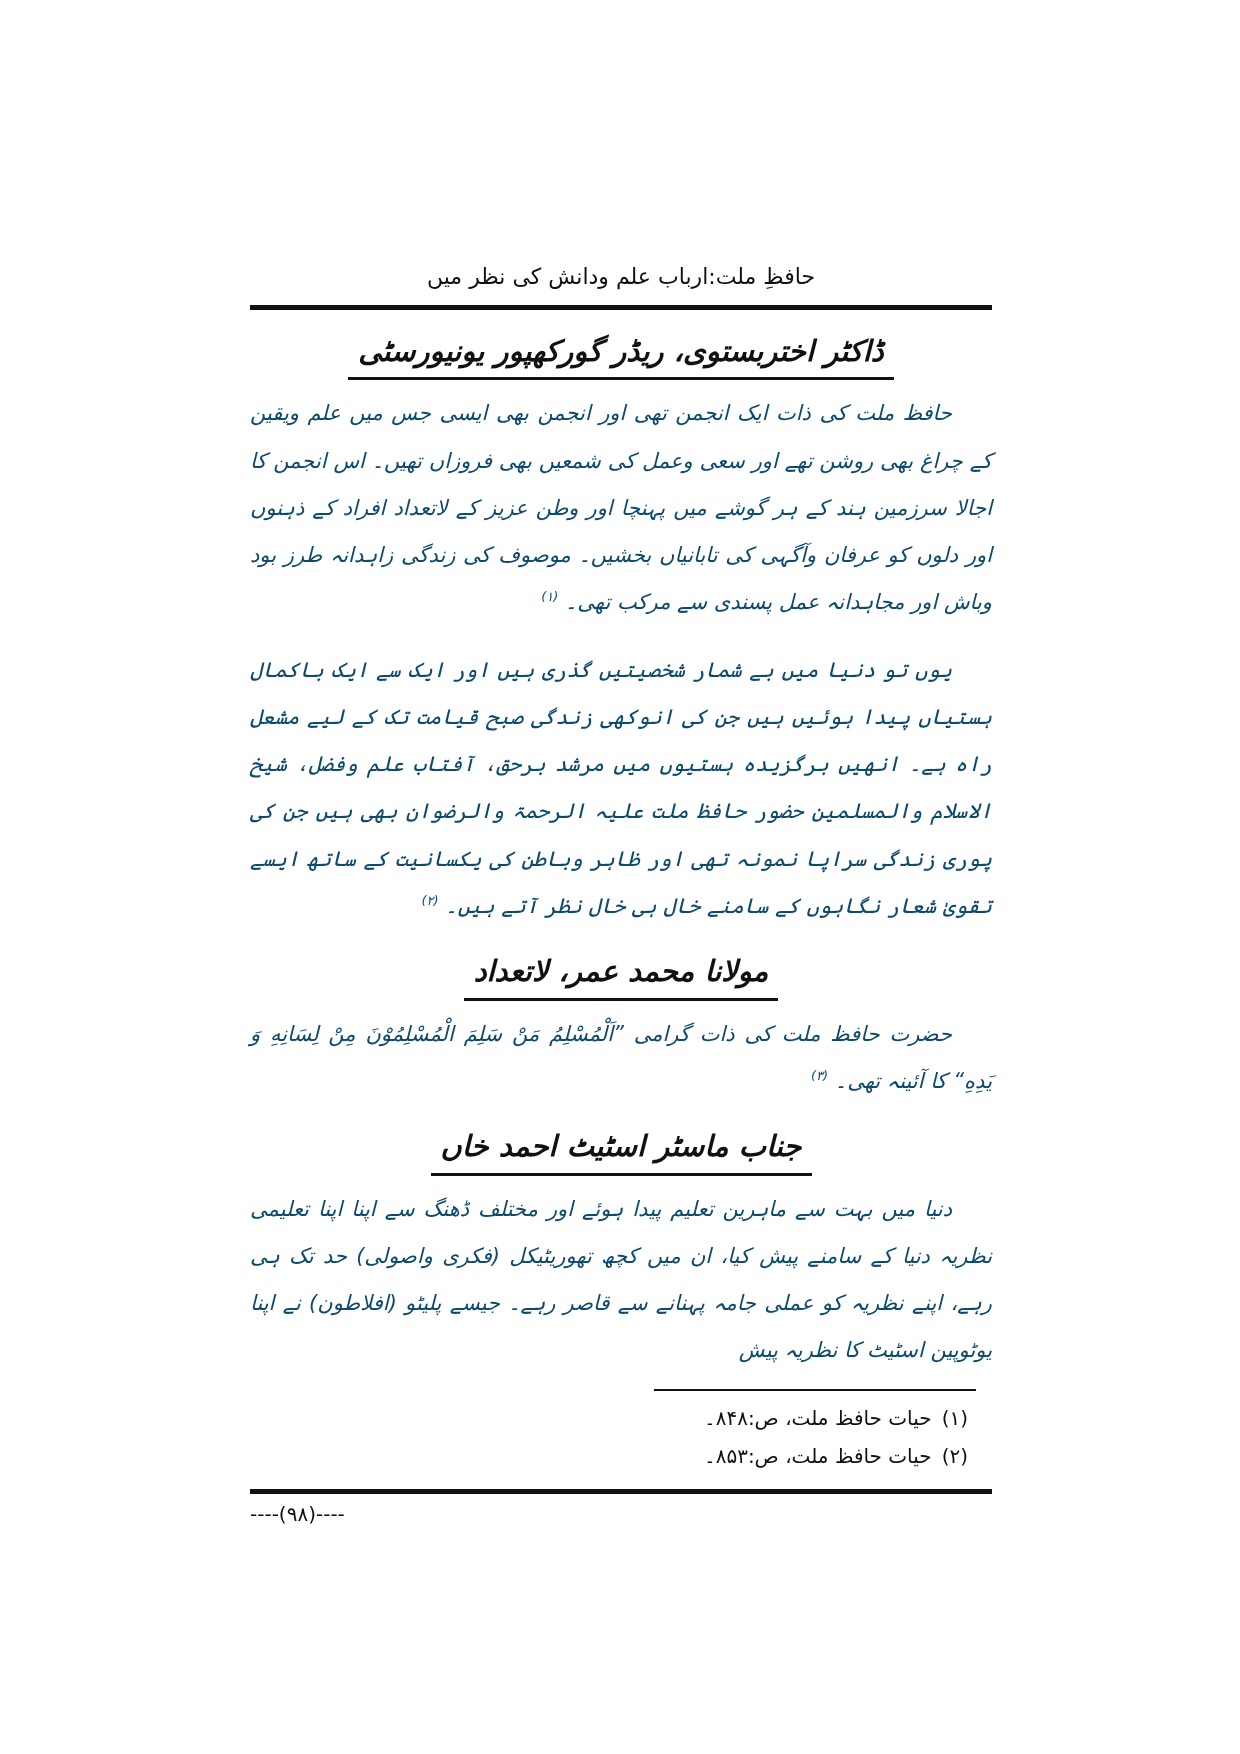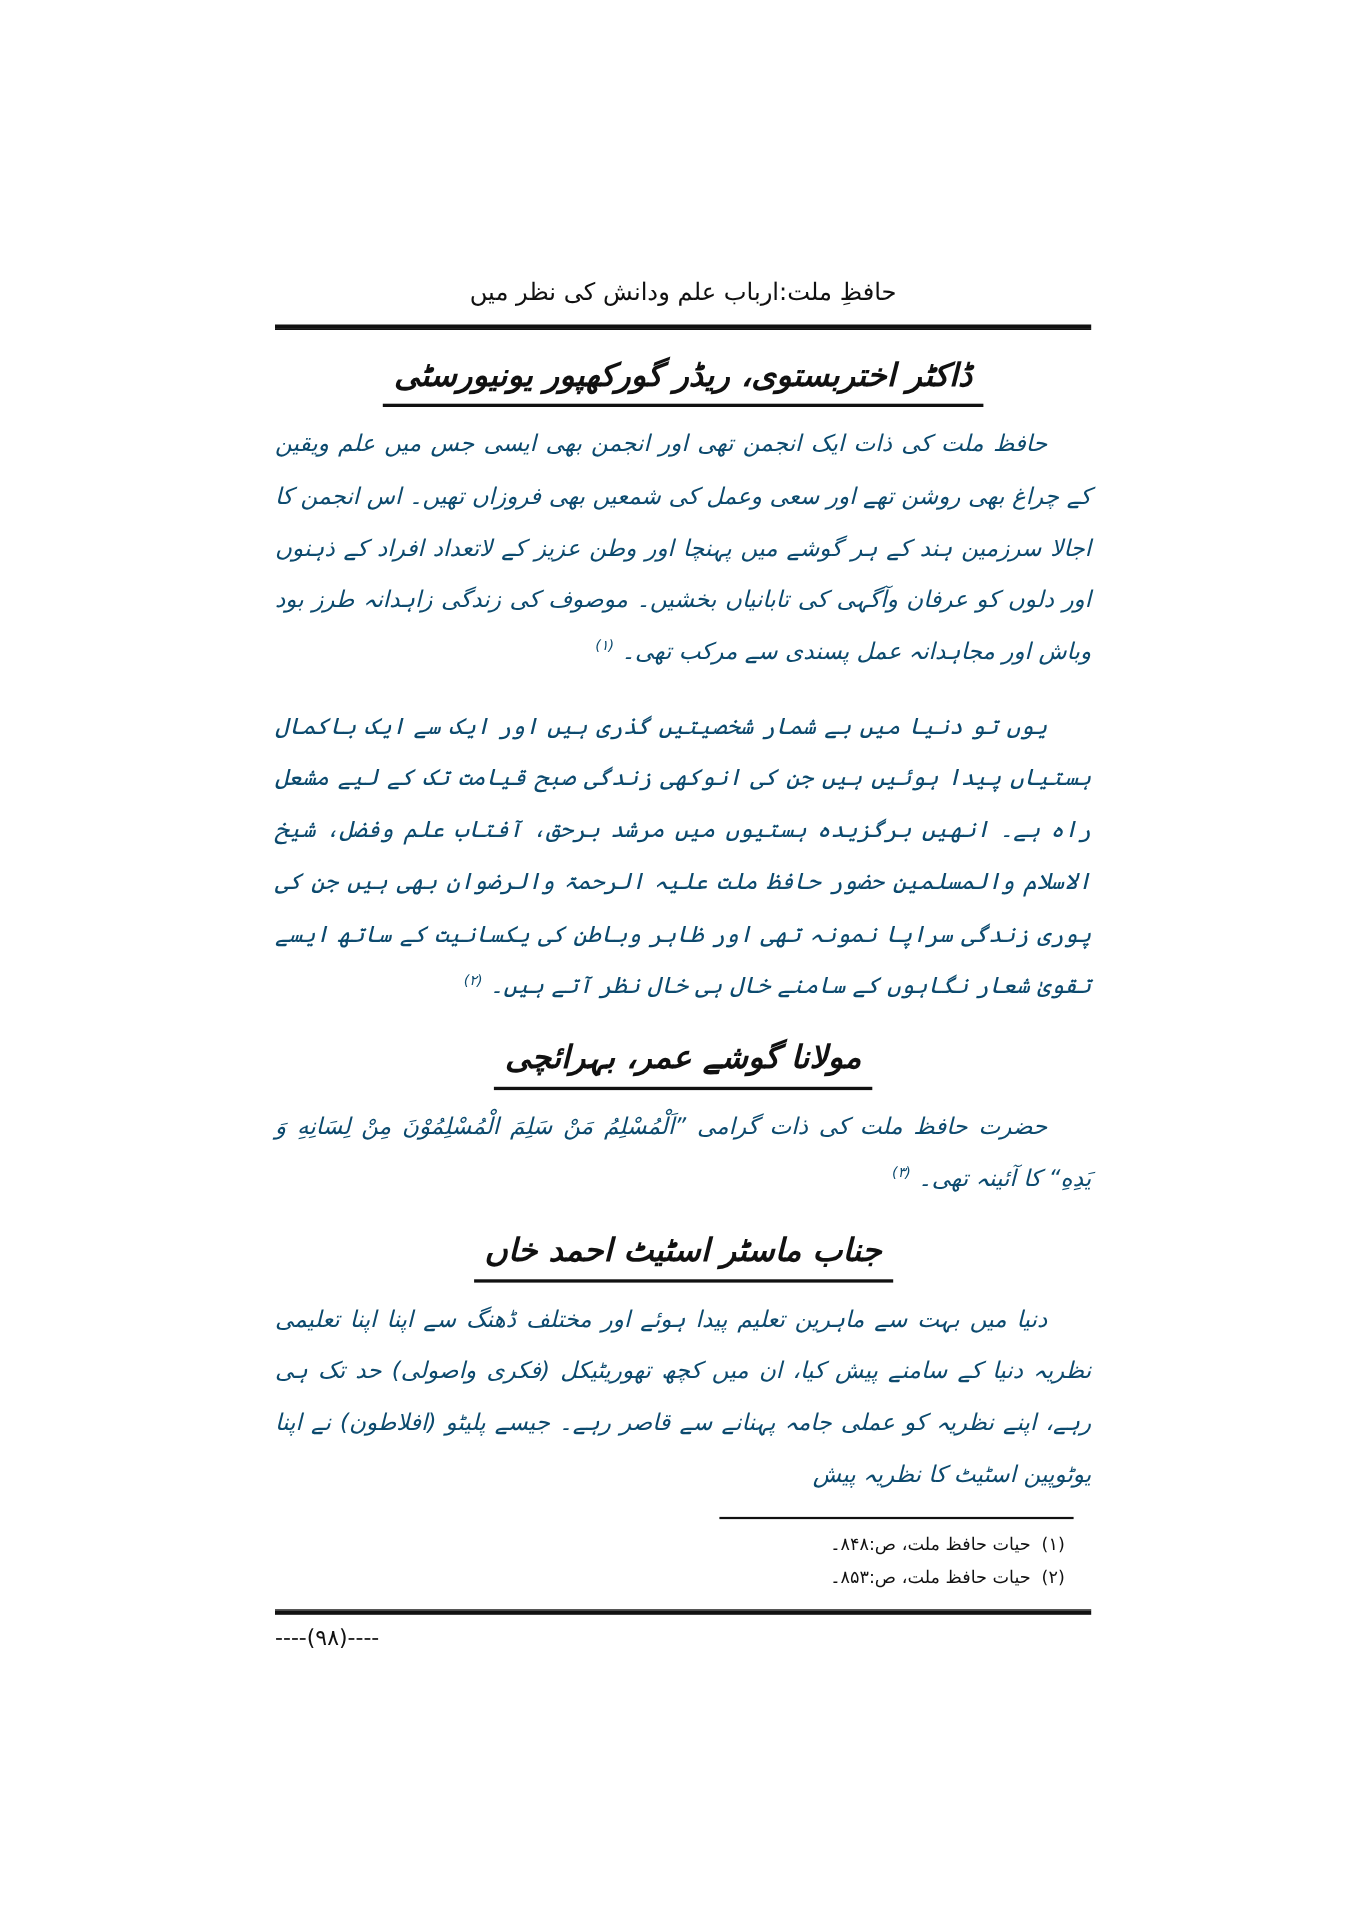"حافظِ ملت:ارباب علم ودانش کی" .content { top: 252px -> 262px }
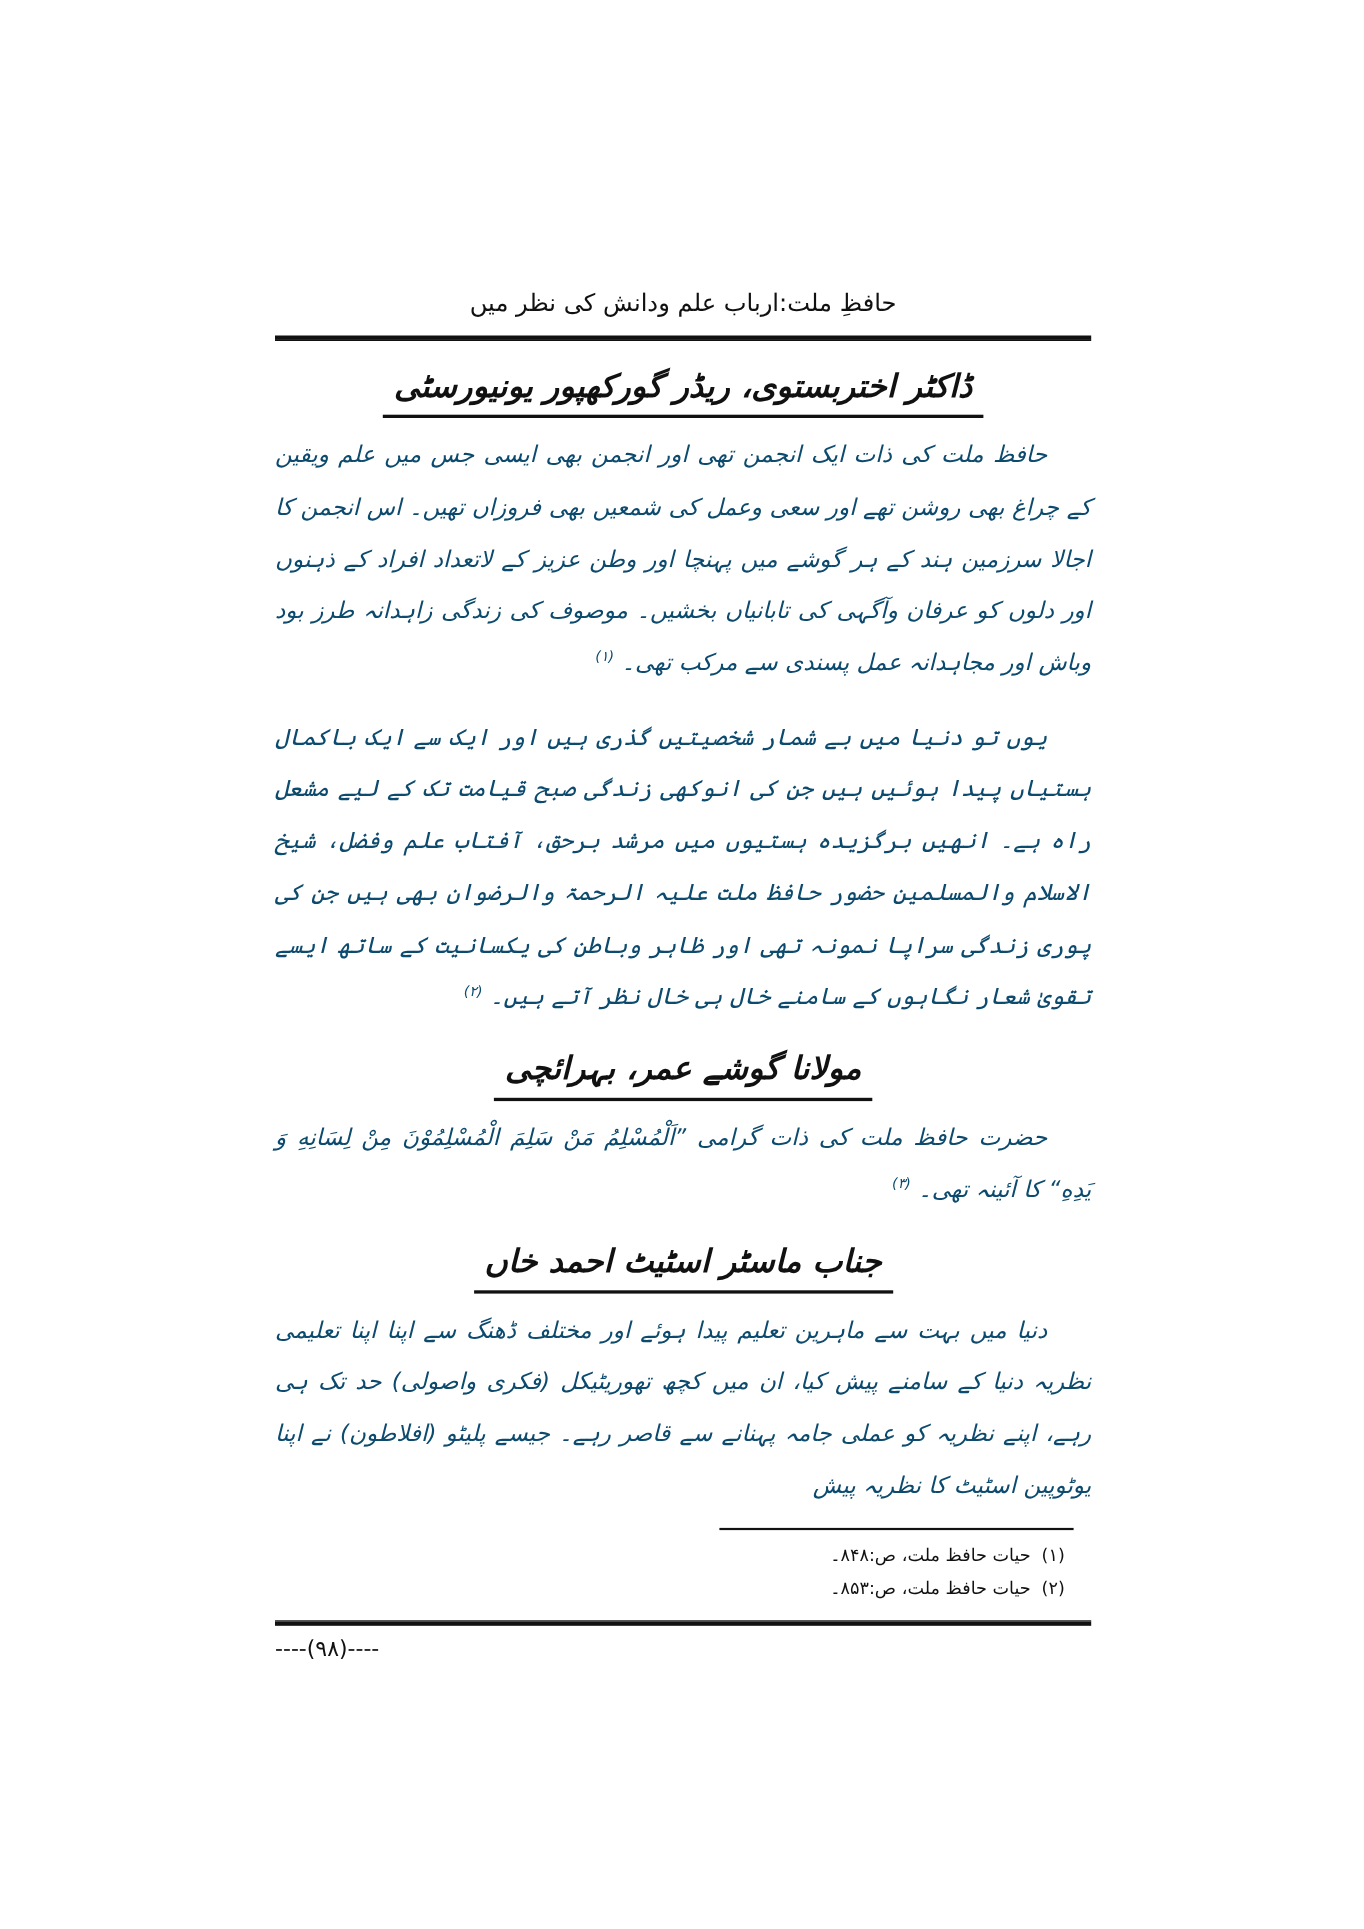"مولانا گوشے عمر، بہرائچی" span.underlined { text: گوشے عمر، بہرائچی -> محمد عمر، لاتعداد }
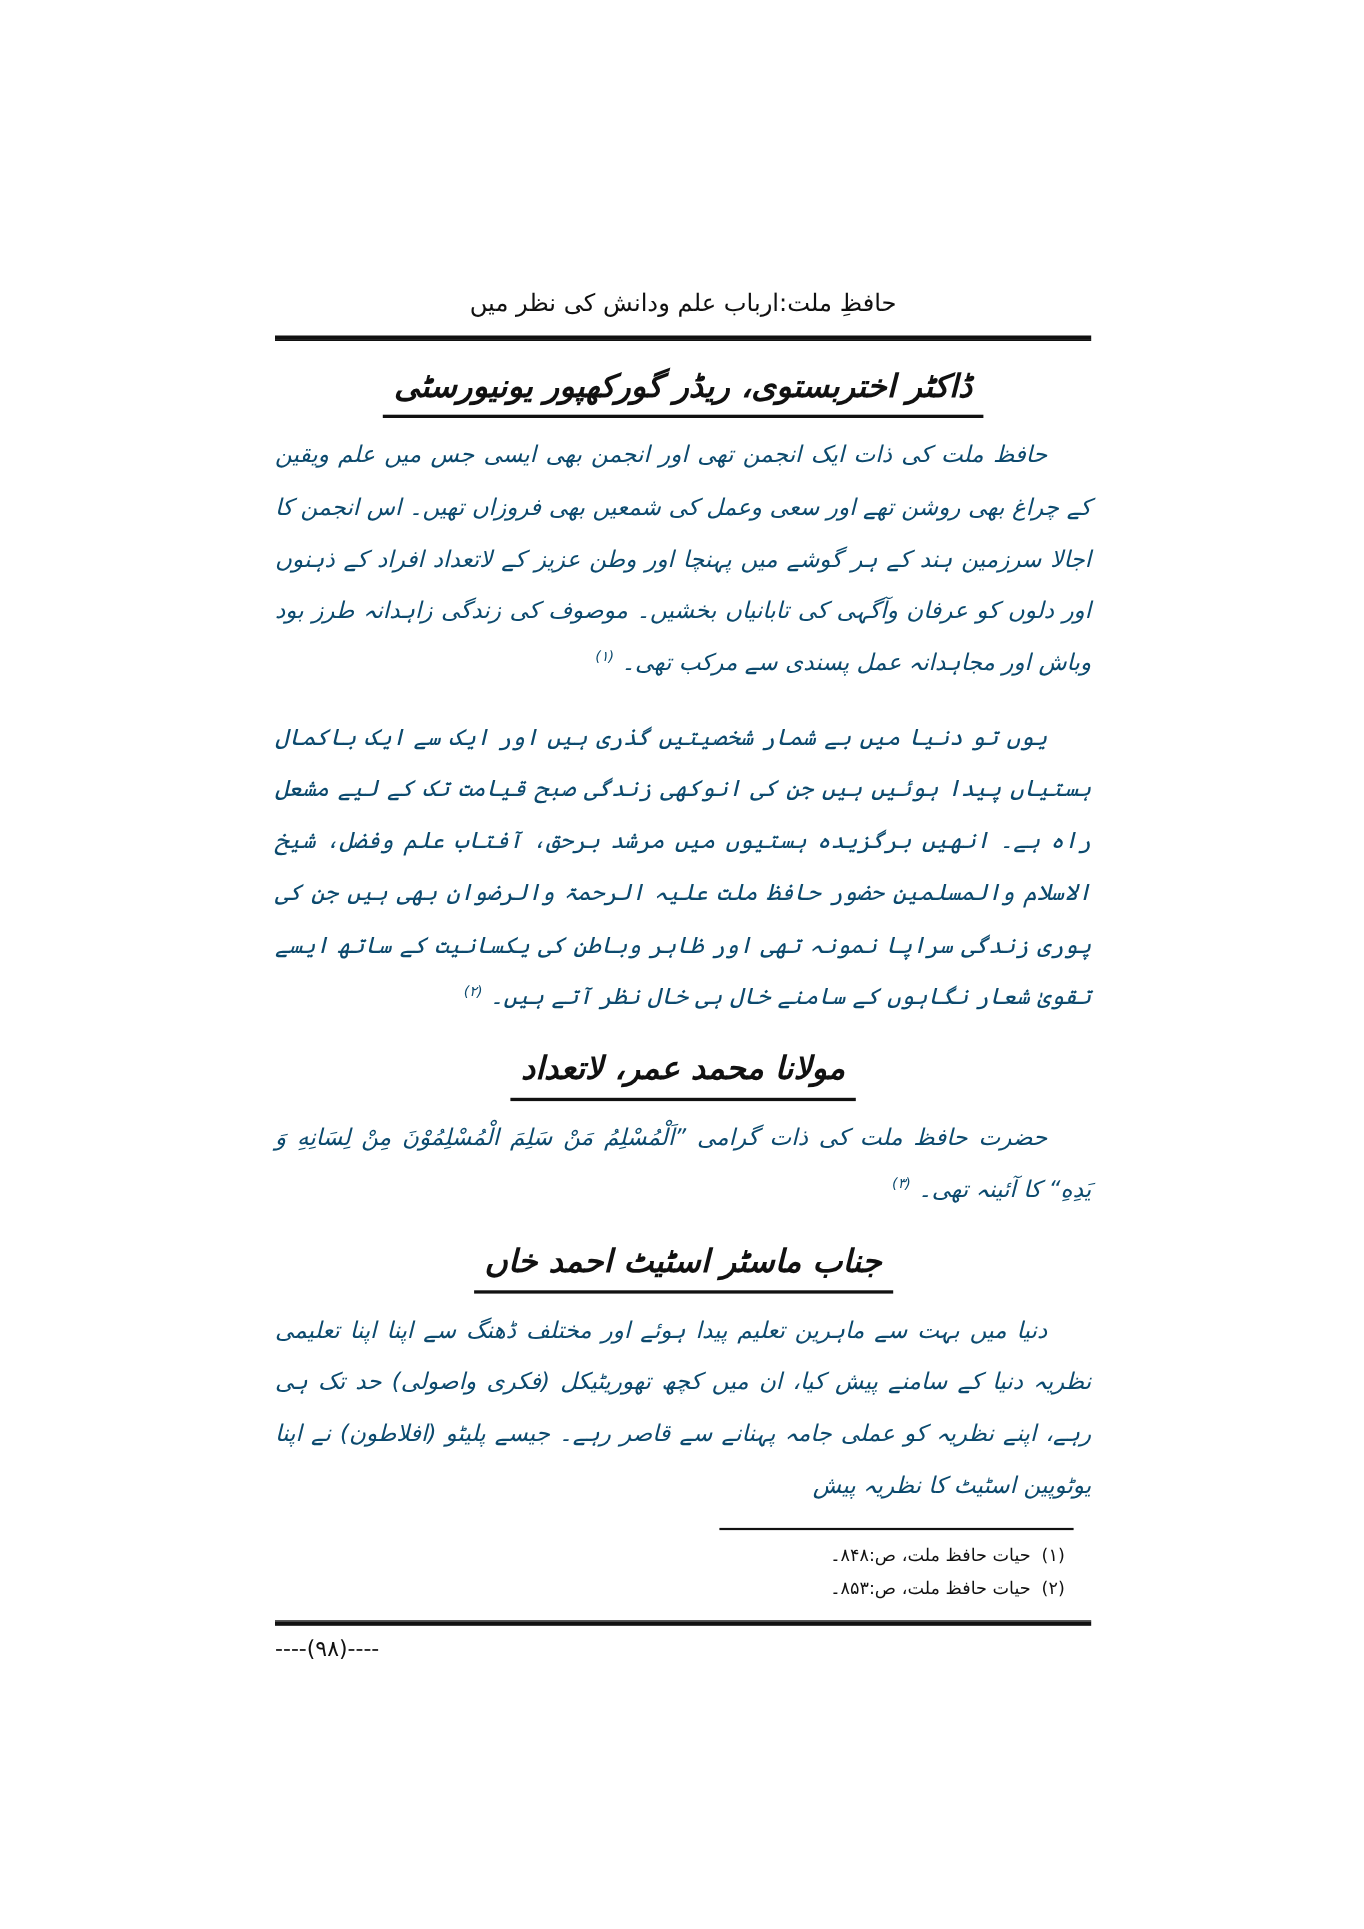"(۱)حیات حافظ ملت، ص:۸۴۸۔" .footnote { font-size: 16px -> 20px }
